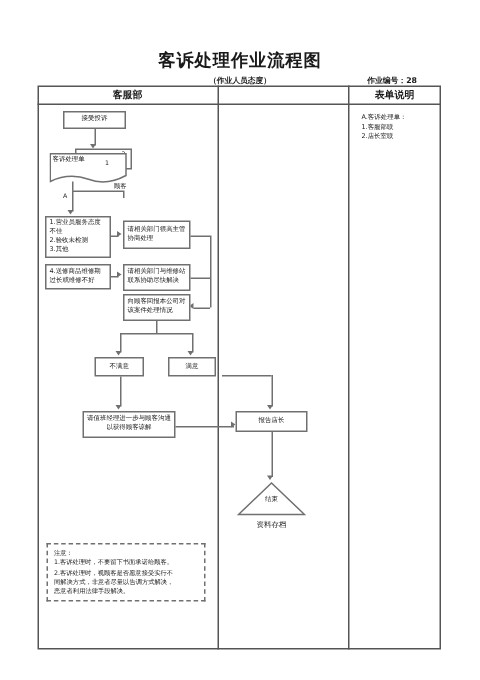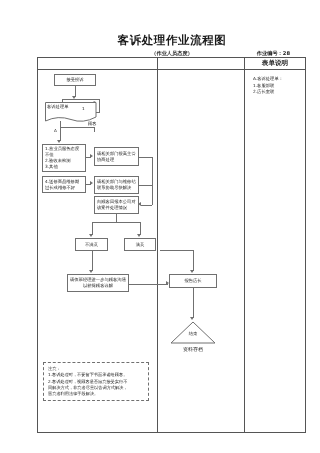"客诉处理作业流程图" .page { left: 12px -> 0 }
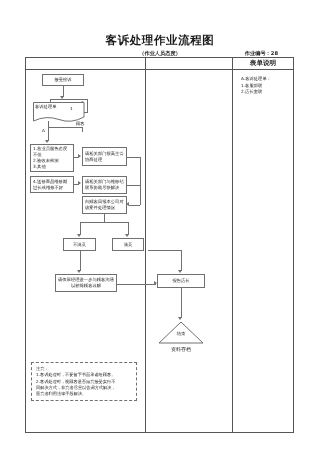"客服部" div.col-head { html: none -> <div>客服部</div> }
